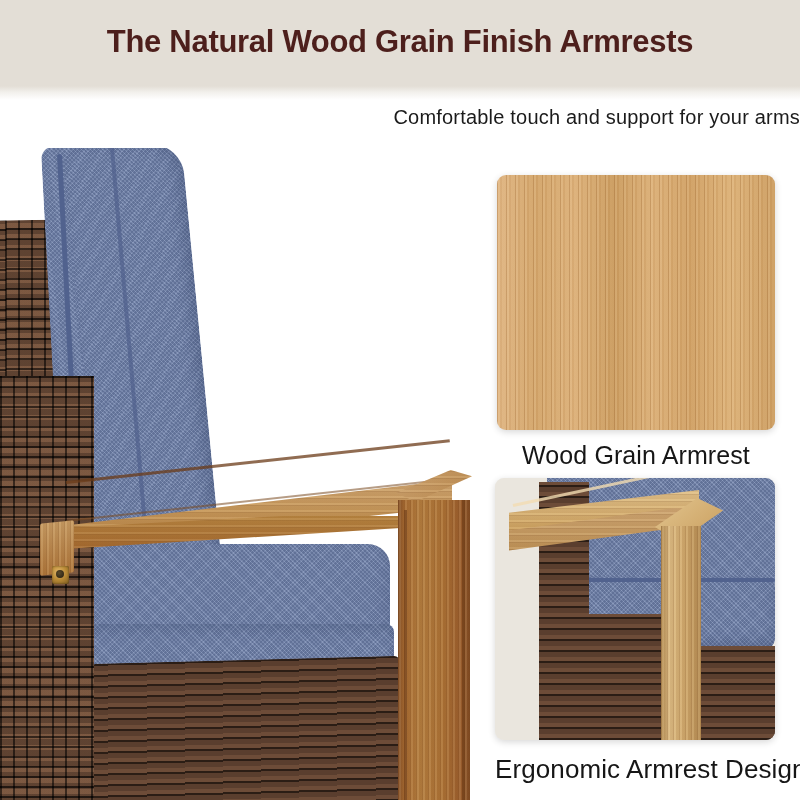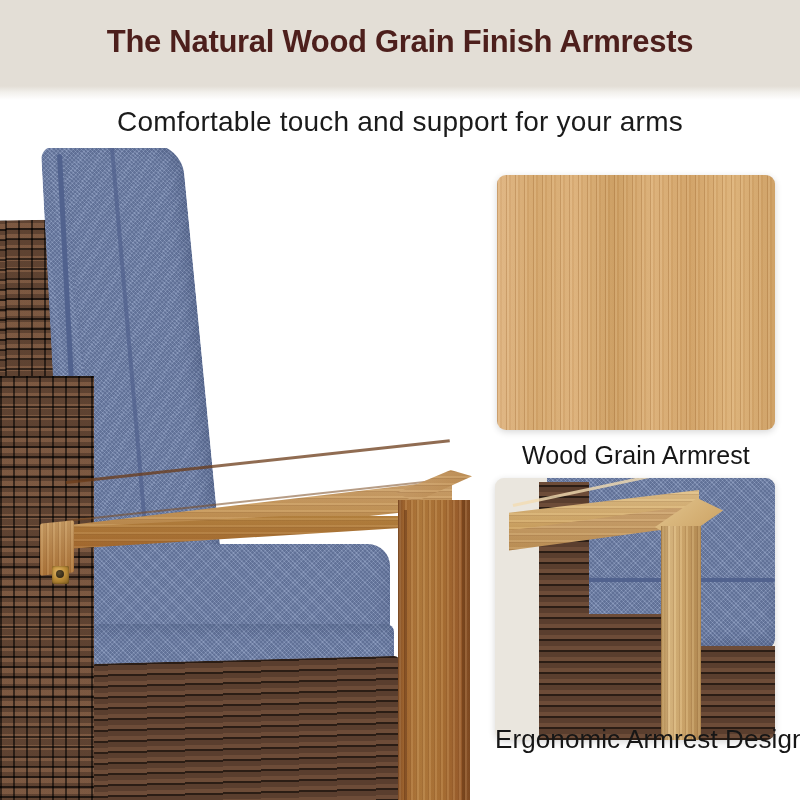"Comfortable touch and support for" #page-subtitle { font-size: 28px -> 20px; text-align: center -> right }
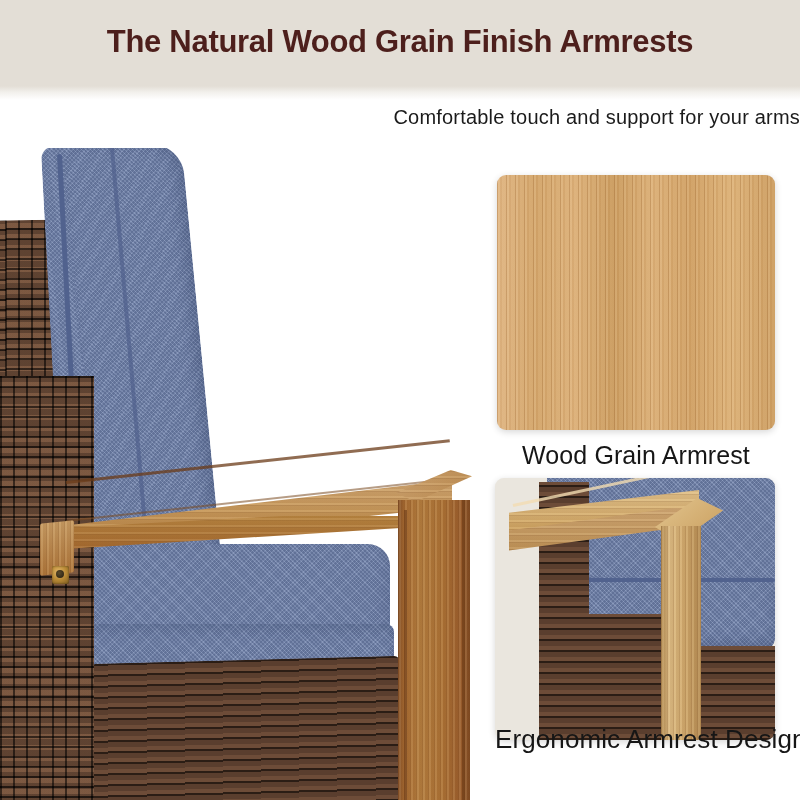"Ergonomic Armrest Design" #armrest-closeup-label { top: 724px -> 754px }
